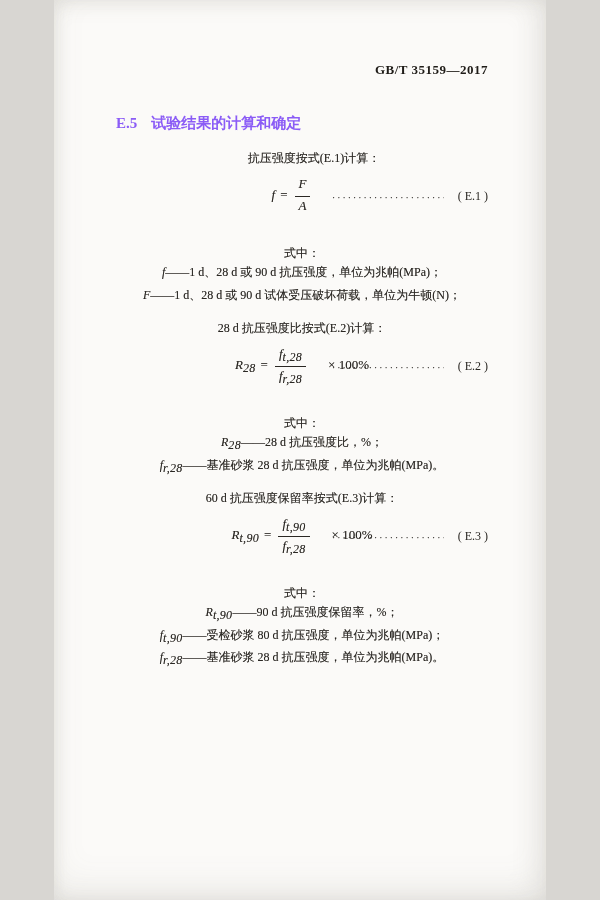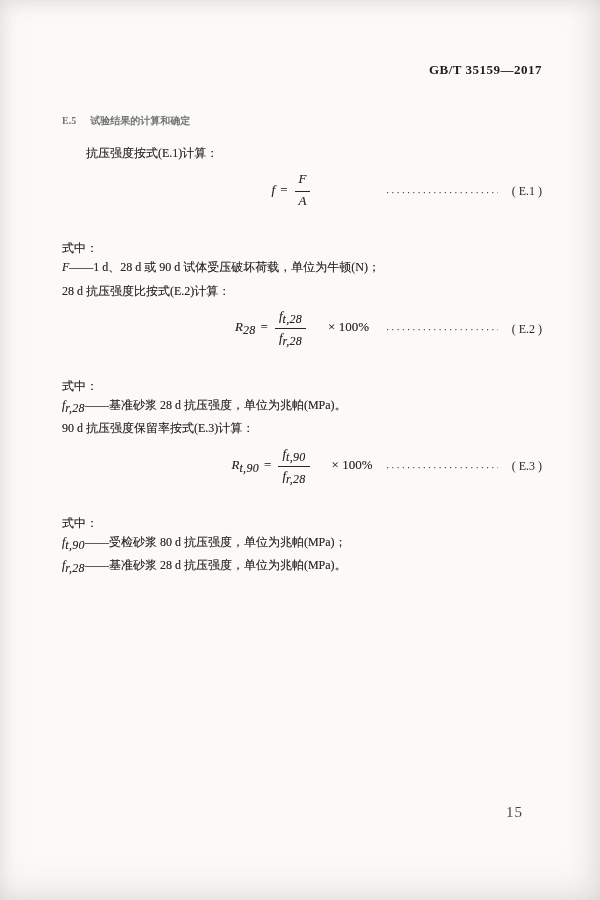"GB/T 35159—2017" .page { width: 600px -> 492px }
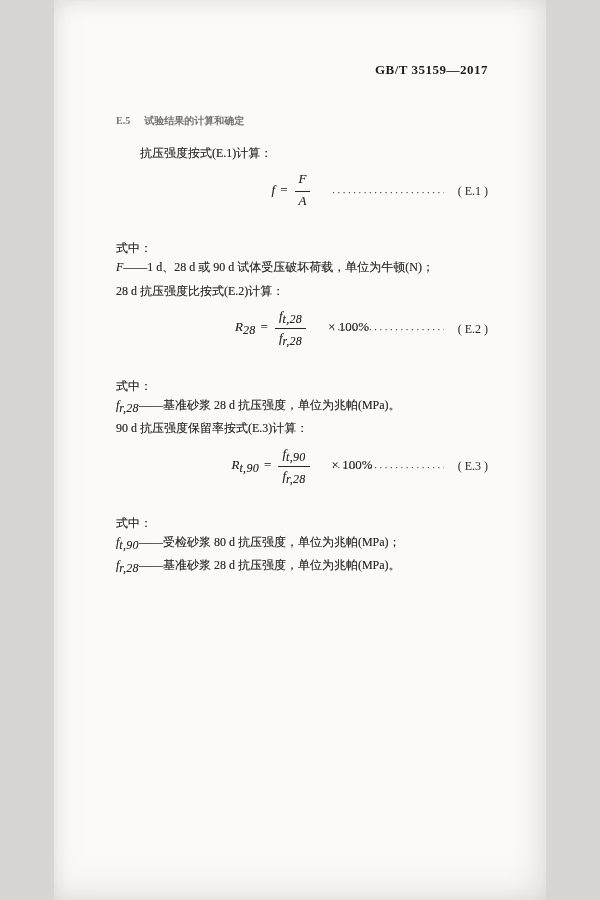"E.5 试验结果的计算和确定" .section-heading { color: #737373 -> #8b5cf6; font-size: 10px -> 15px }
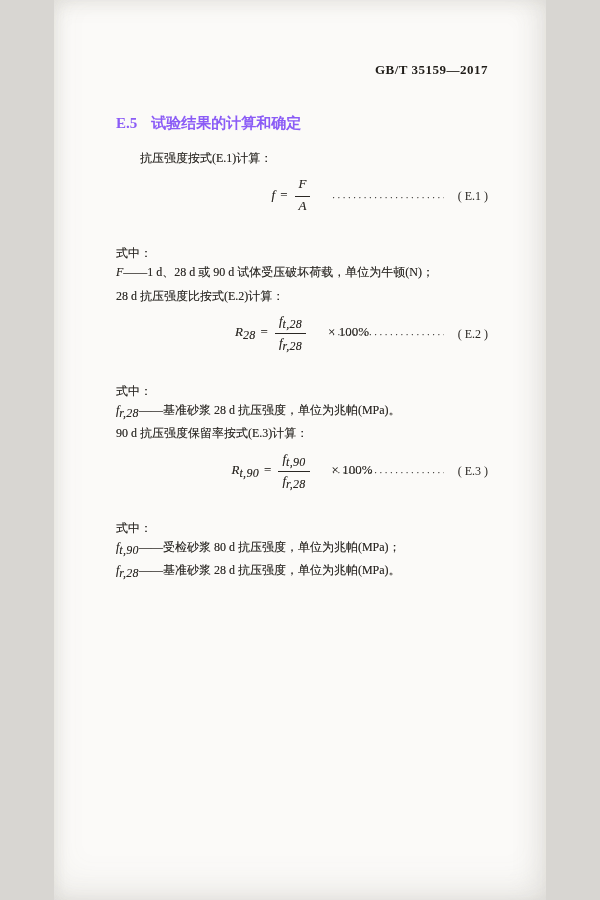"抗压强度按式(E.1)计算：" p,.def,.where { text-align: none -> center }
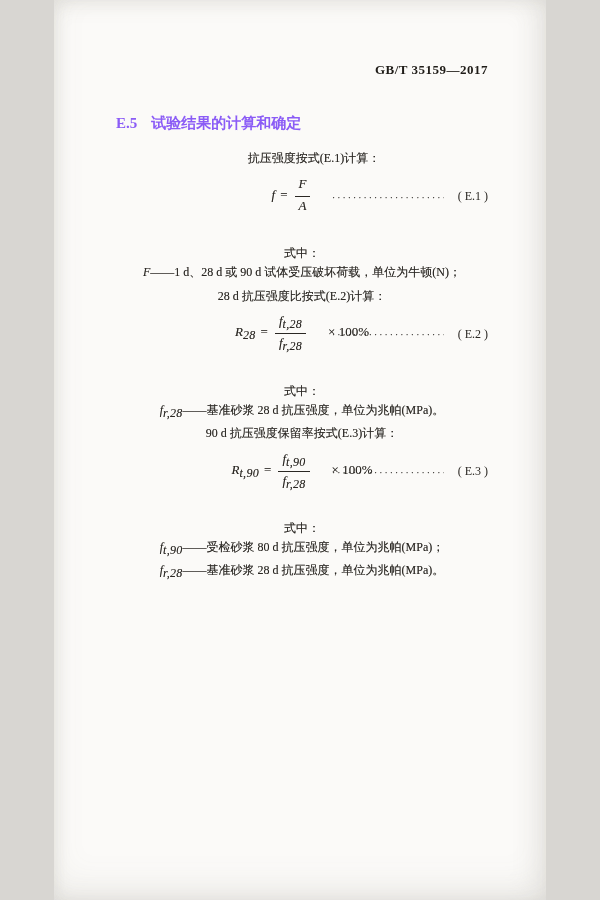"f——1 d、28 d 或 90 d 抗压强度，单位为兆帕(MPa)；" div.def { html: none -> <div><span>f</span><span></span><span>——1 d、28 d 或 90 d 抗压强度，单位为兆帕(MPa)；</span></div> }
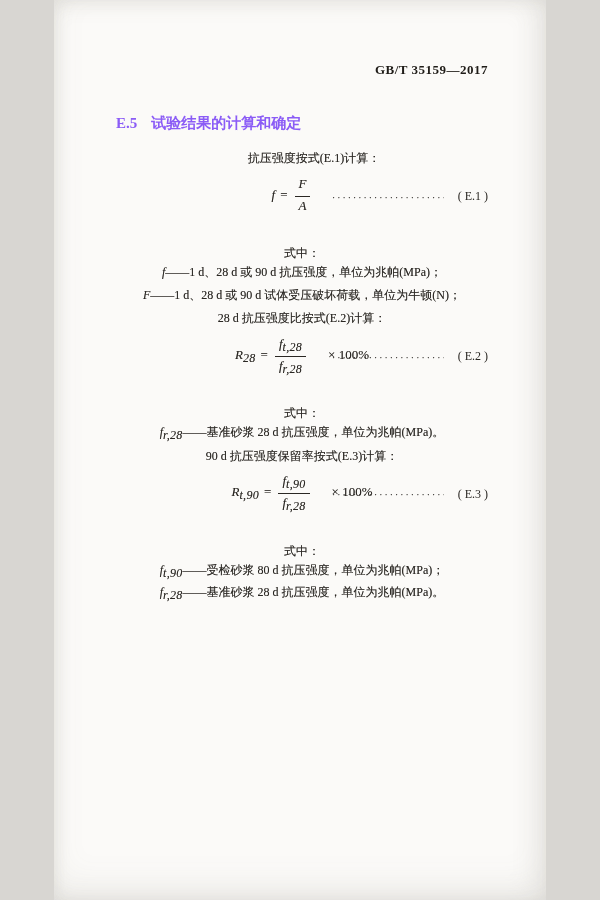"28 d 抗压强度比按式(E.2)计算：" .intro-flush { margin-top: 1px -> 11px }
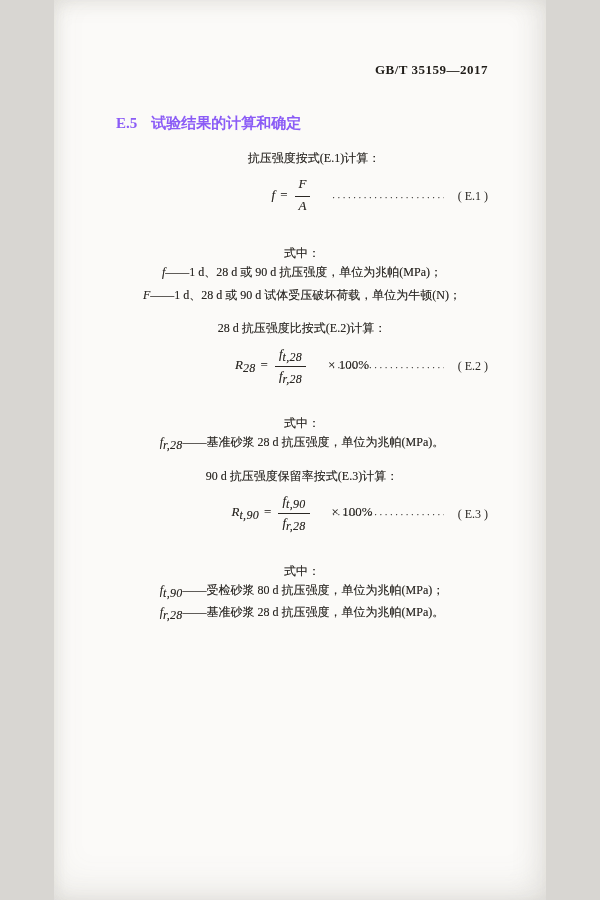"R28——28 d 抗压强度比，%；" div.def { html: none -> <div><span>R</span><span>28</span><span>——28 d 抗压强度比，%；</span></div> }
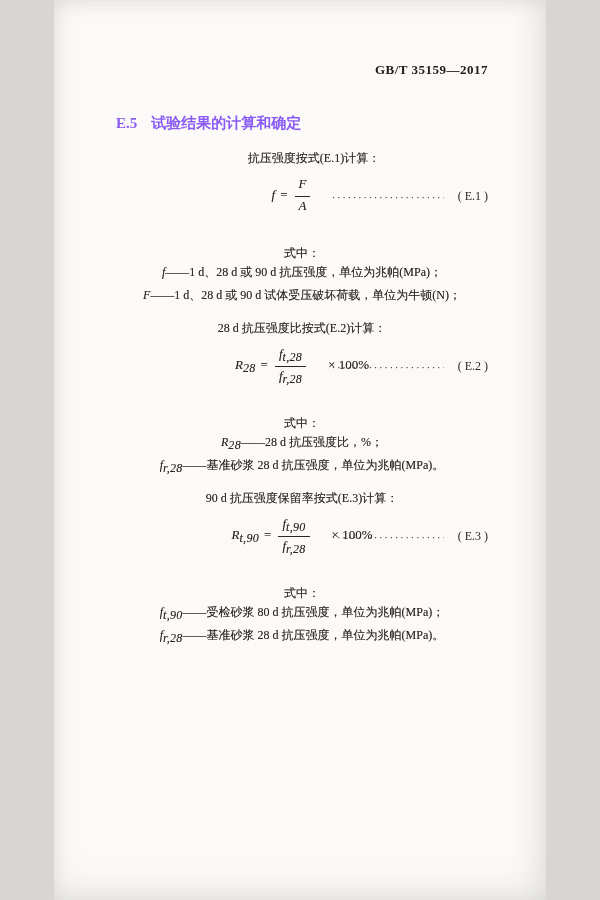"90 d 抗压强度保留率按式(E.3)计算：" p.intro-flush { text: 90 -> 60 }
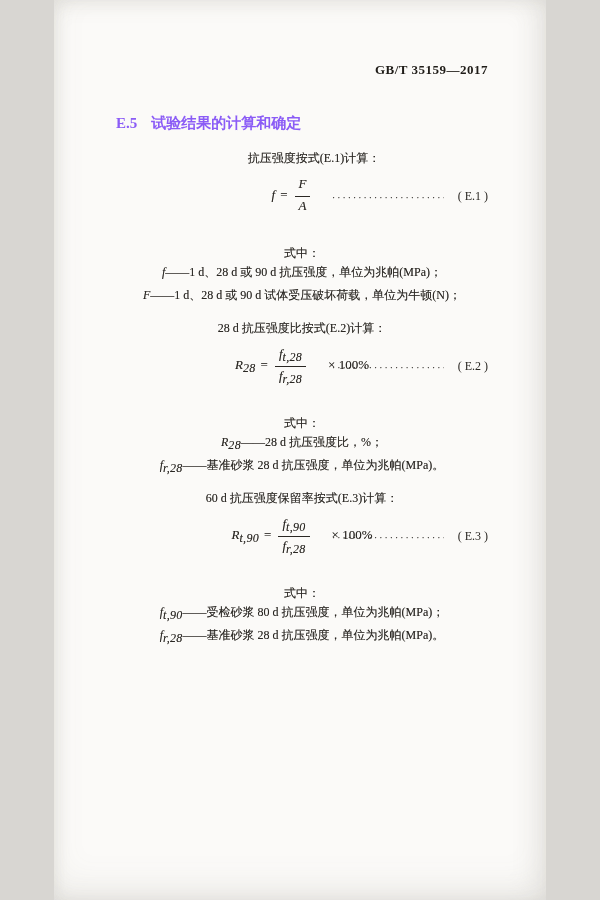"Rt,90——90 d 抗压强度保留率，%；" div.def { html: none -> <div><span>R</span><span>t,90</span><span>——90 d 抗压强度保留率，%；</span></div> }
